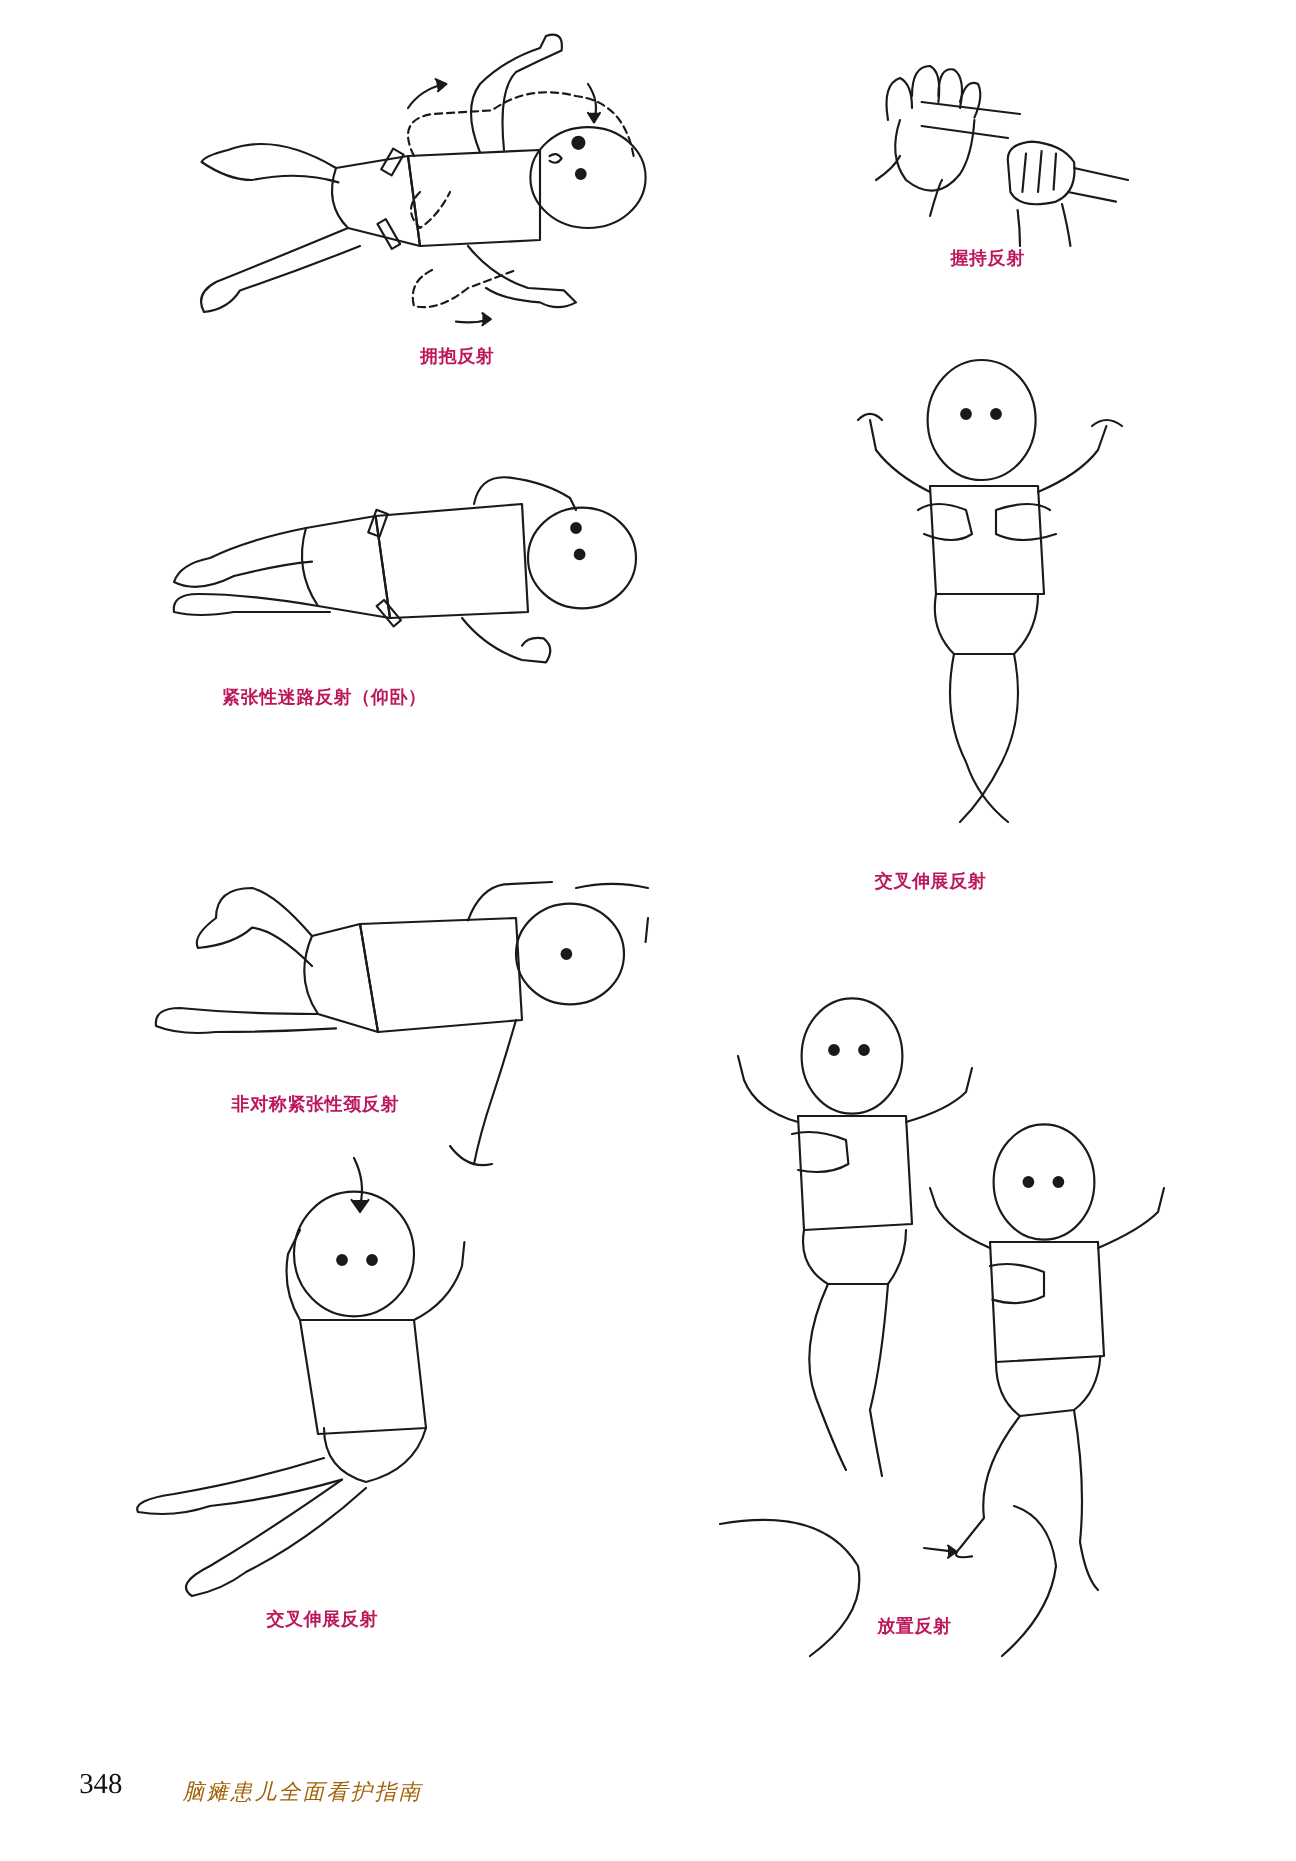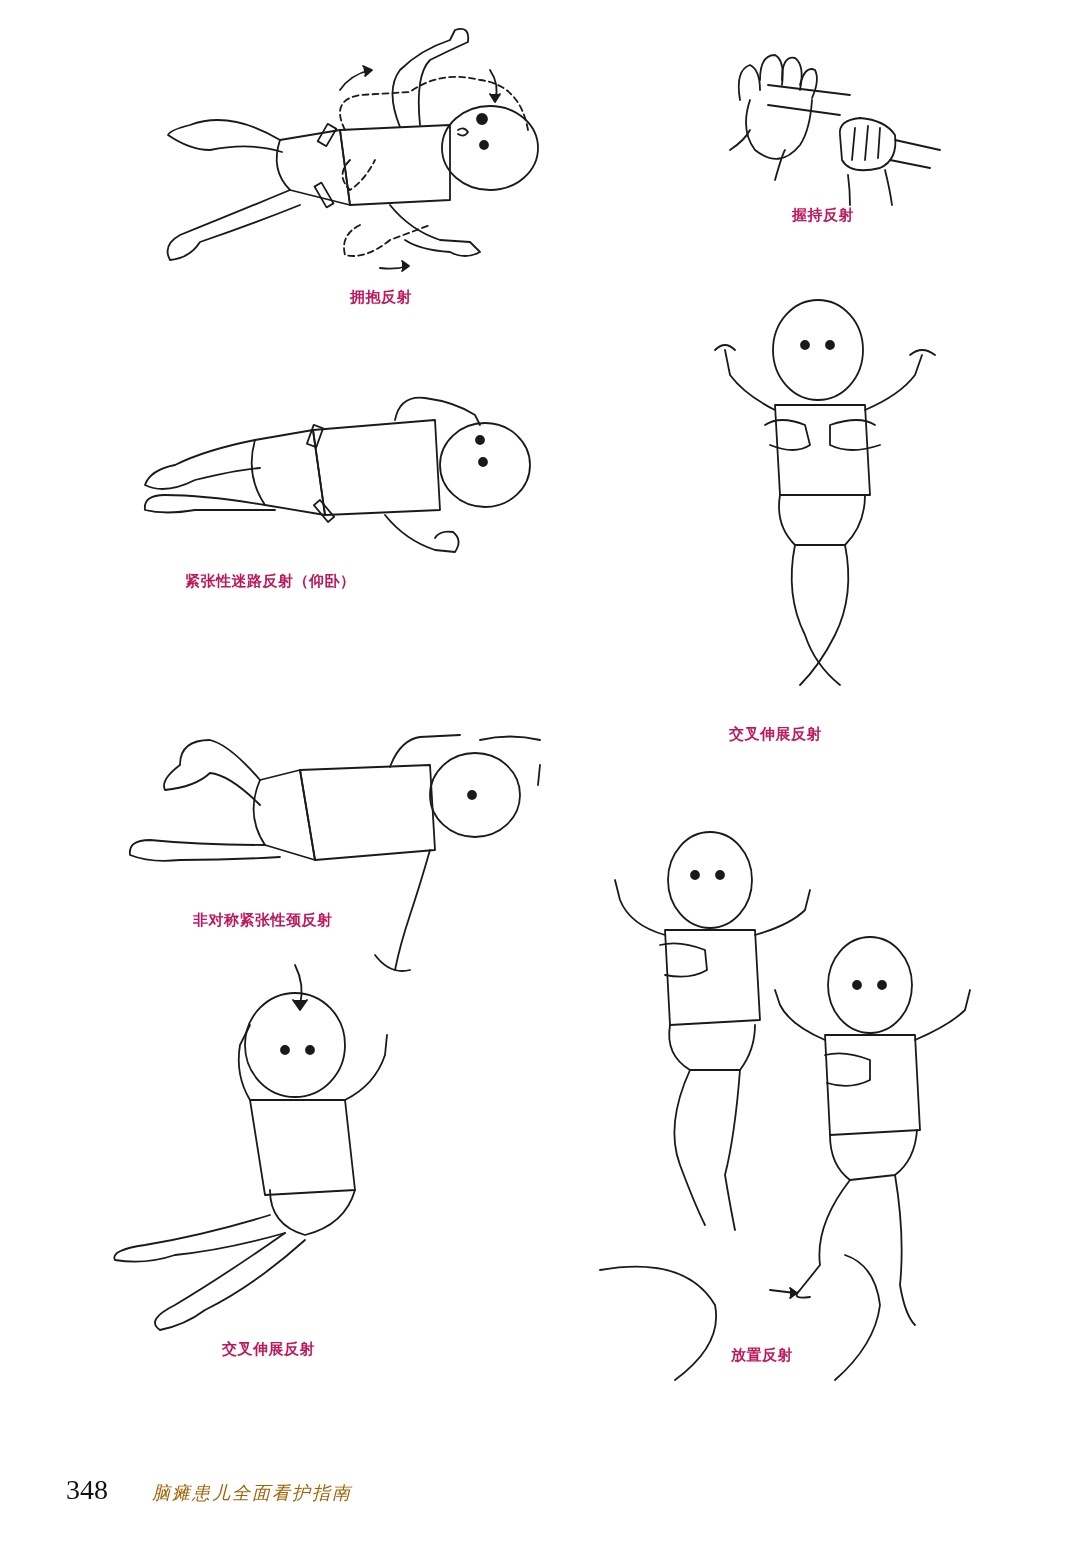"348" .footer-num { font-size: 28px -> 24px }
